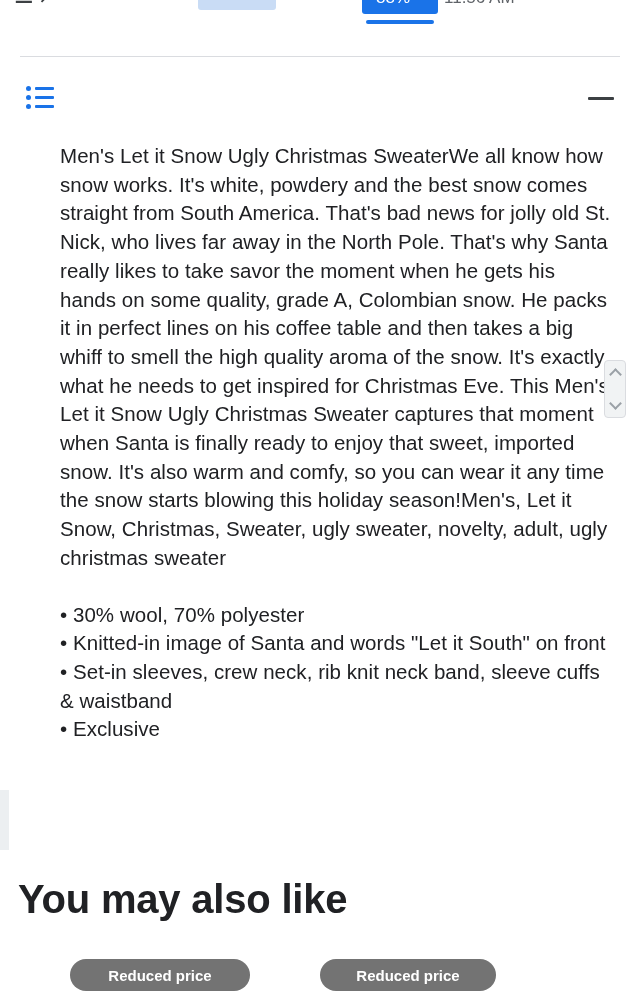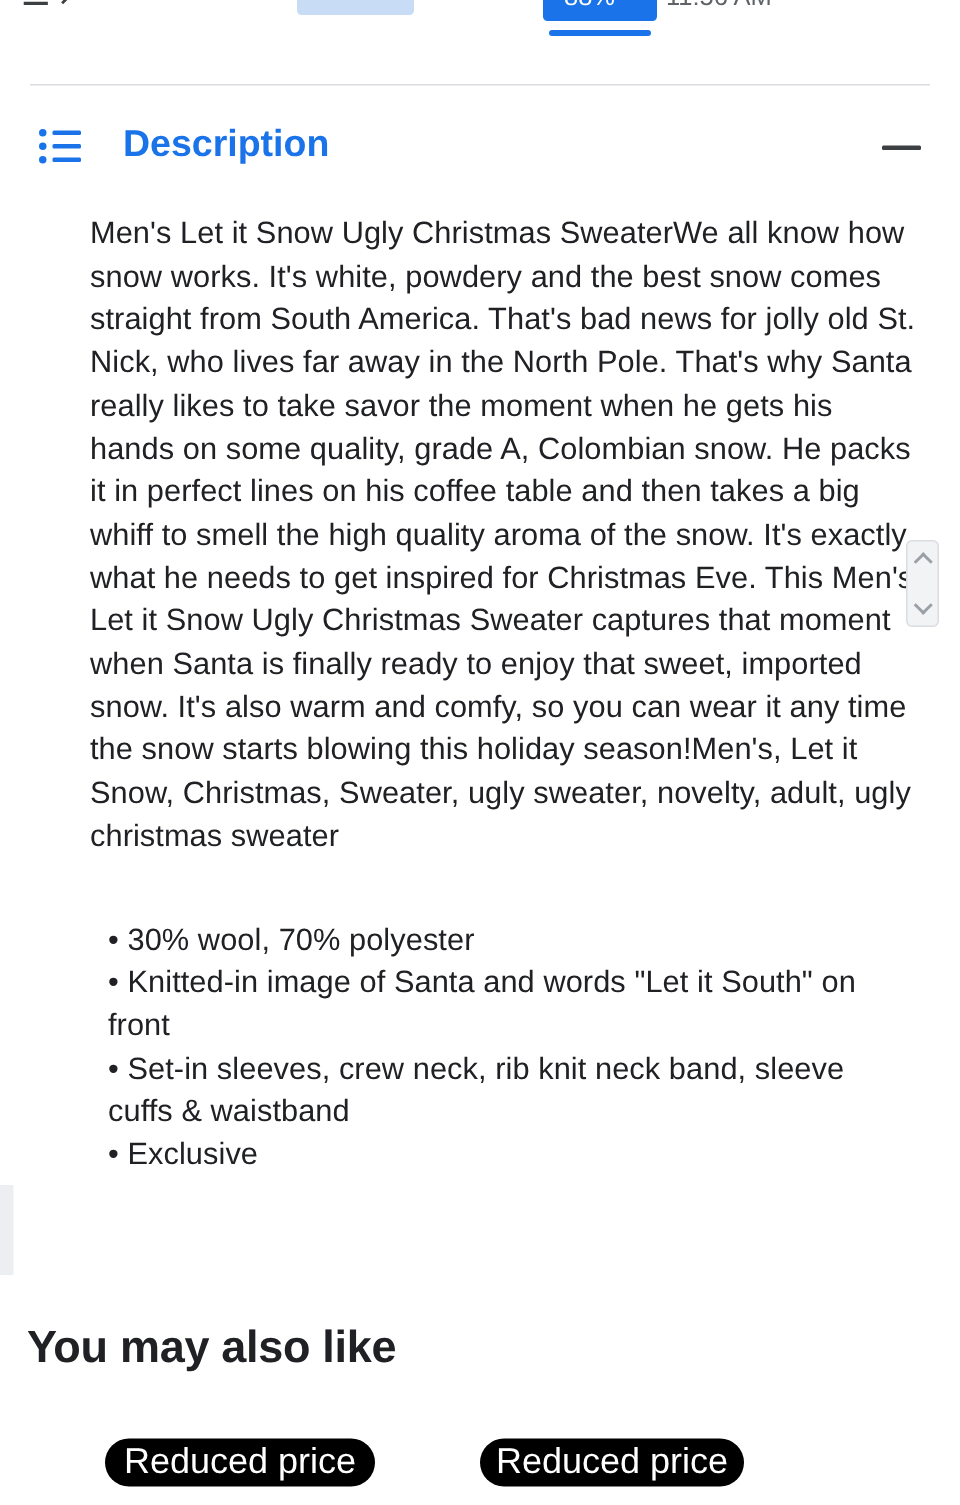"Description" div.sect-title { html: <div>Description</div> -> none }
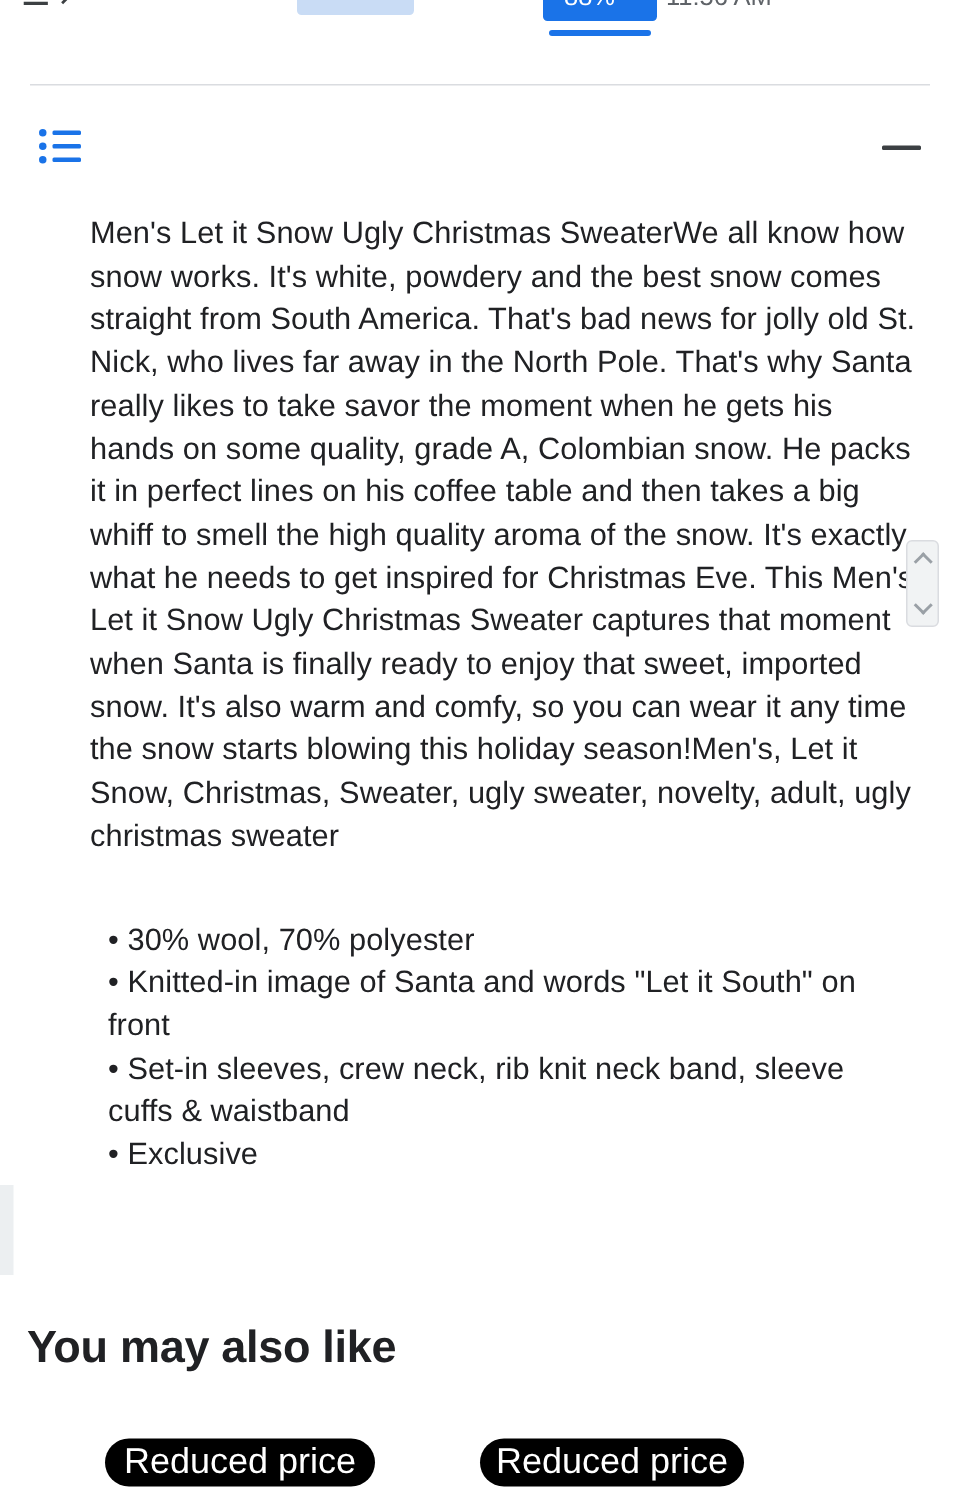"• 30% wool, 70% polyester" .bullets { margin: 12px -> 0 }
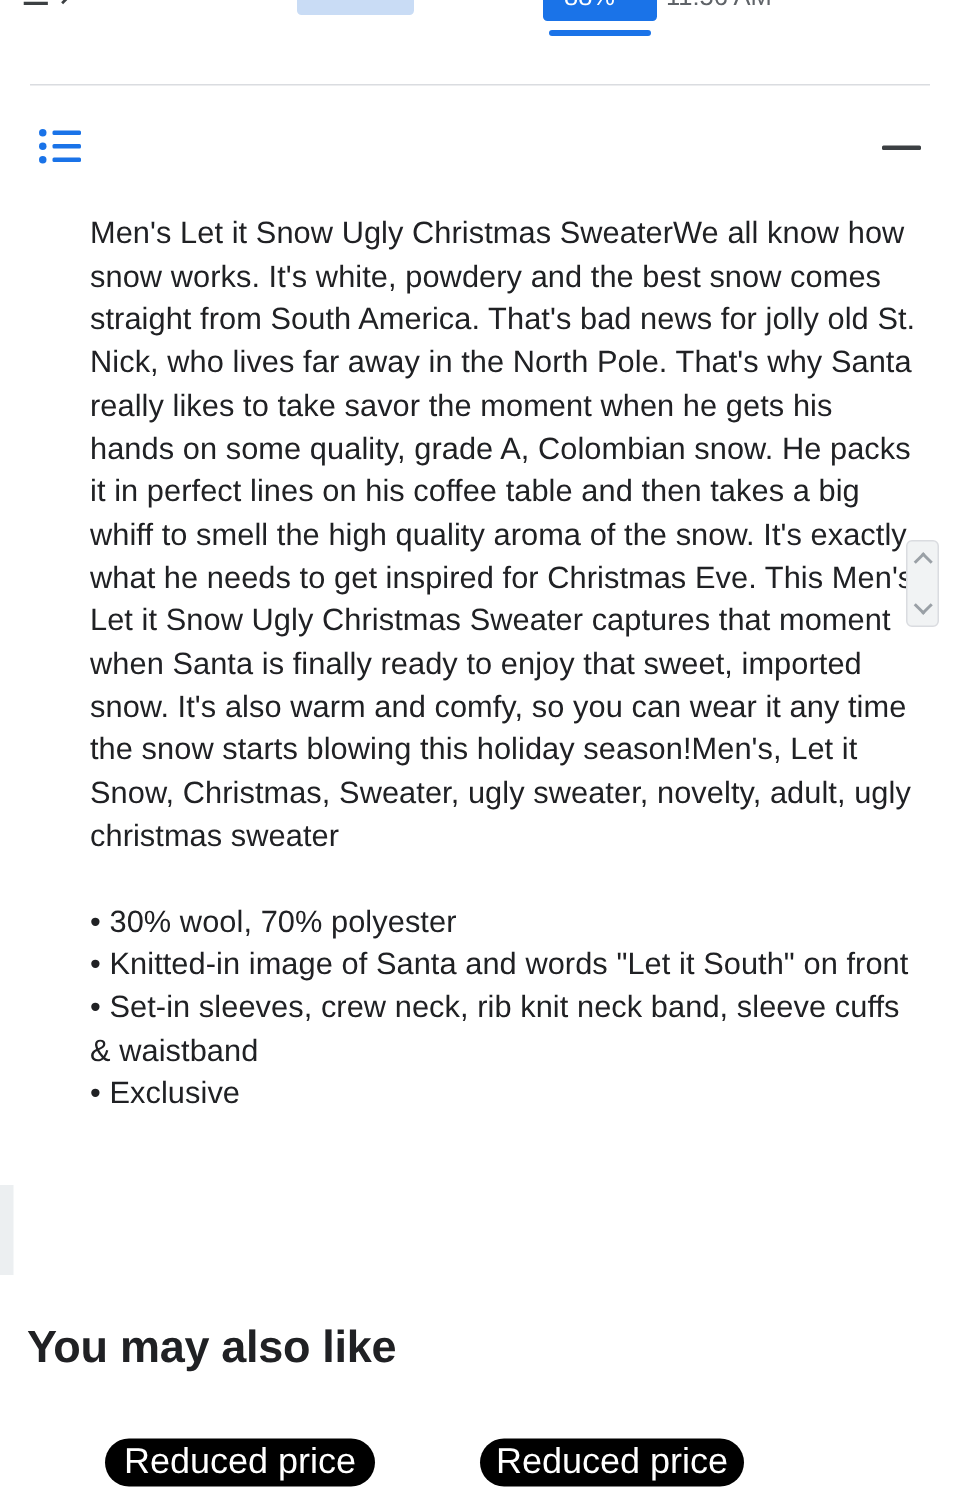"You may also like" .ymal-title { font-size: 30px -> 40px }
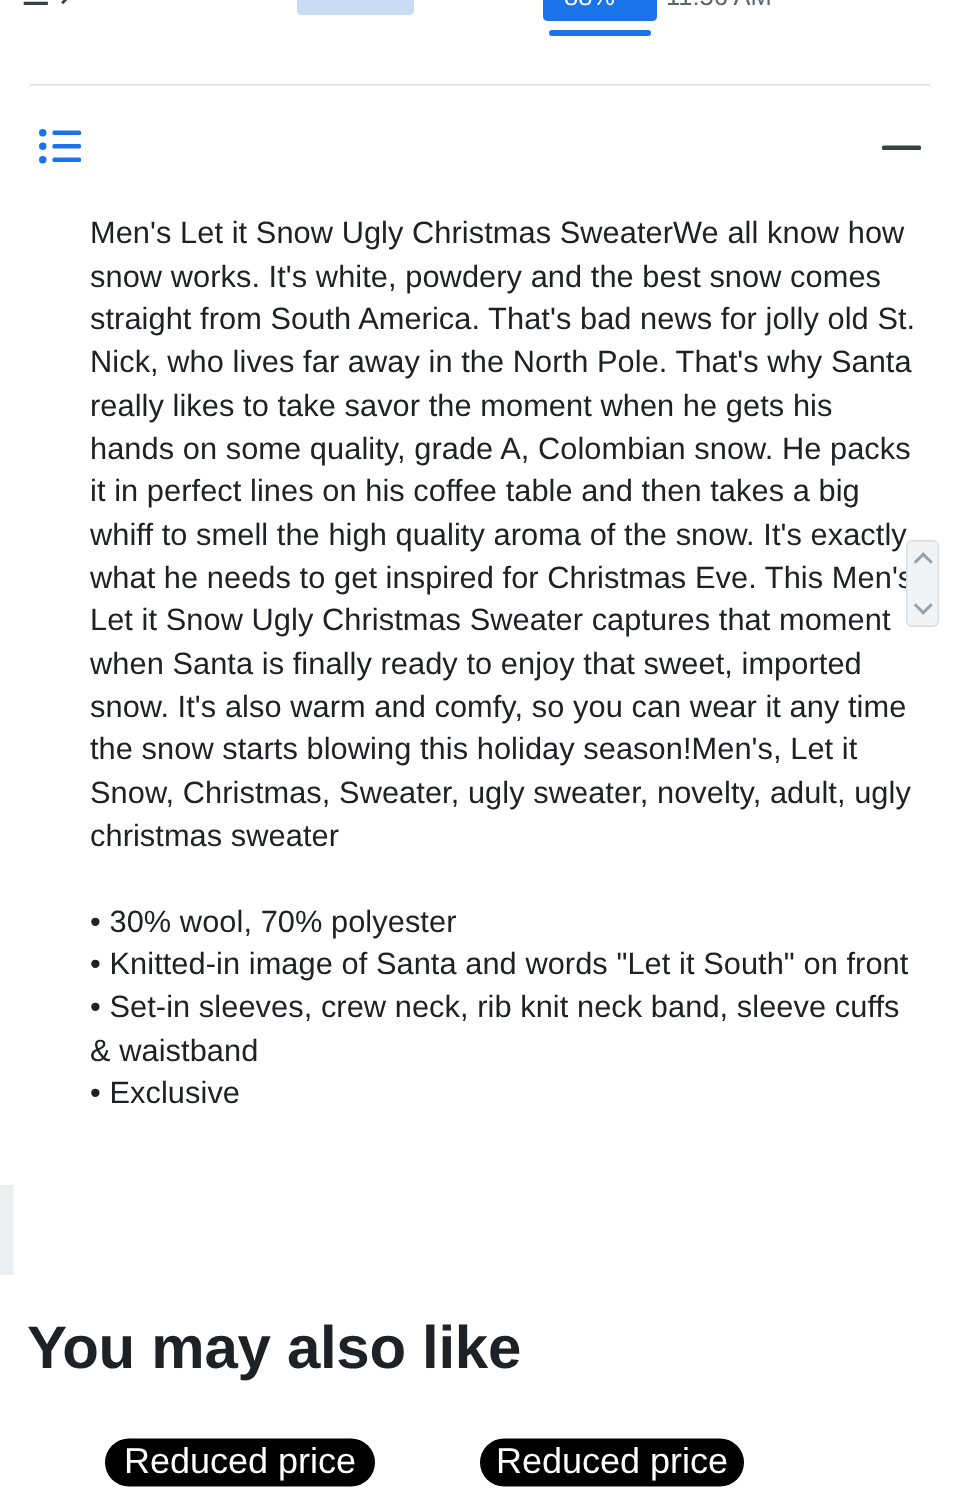"Reduced price" .badge { background: #000000 -> #737373; font-size: 24px -> 15px; font-weight: normal -> bold }
